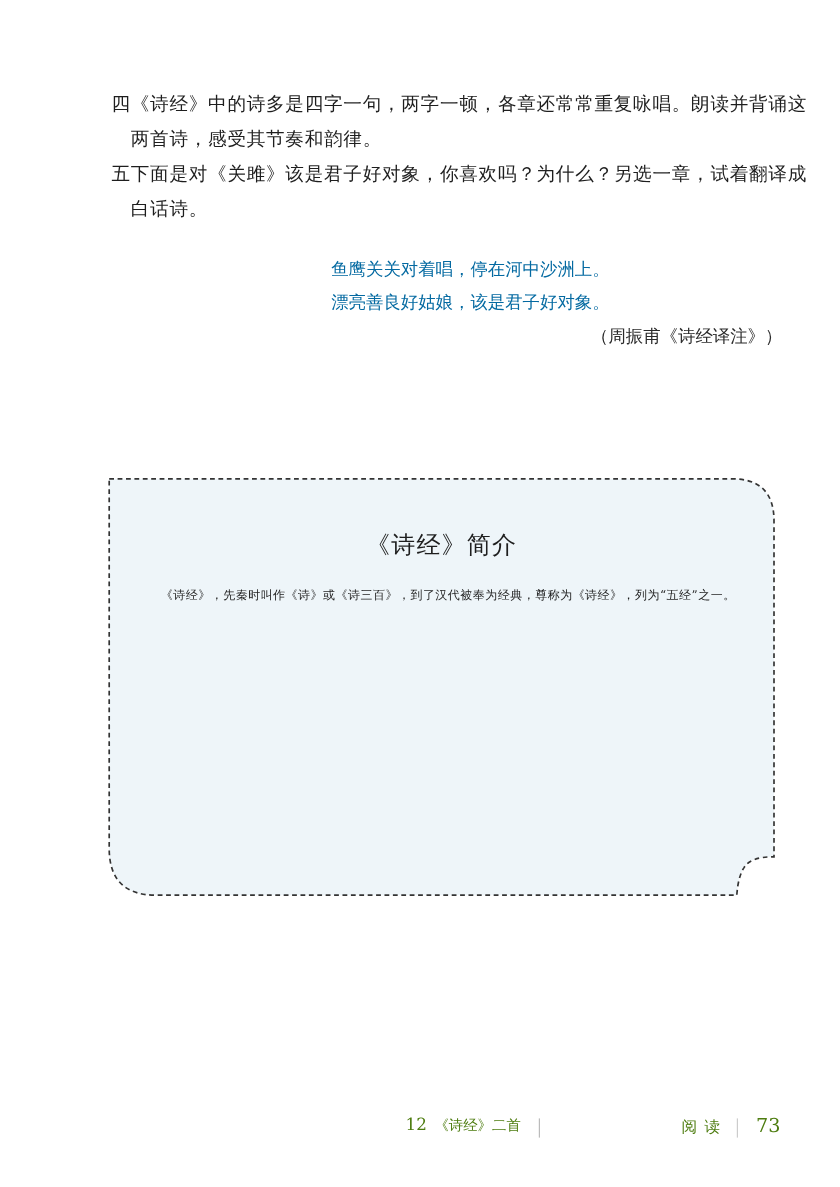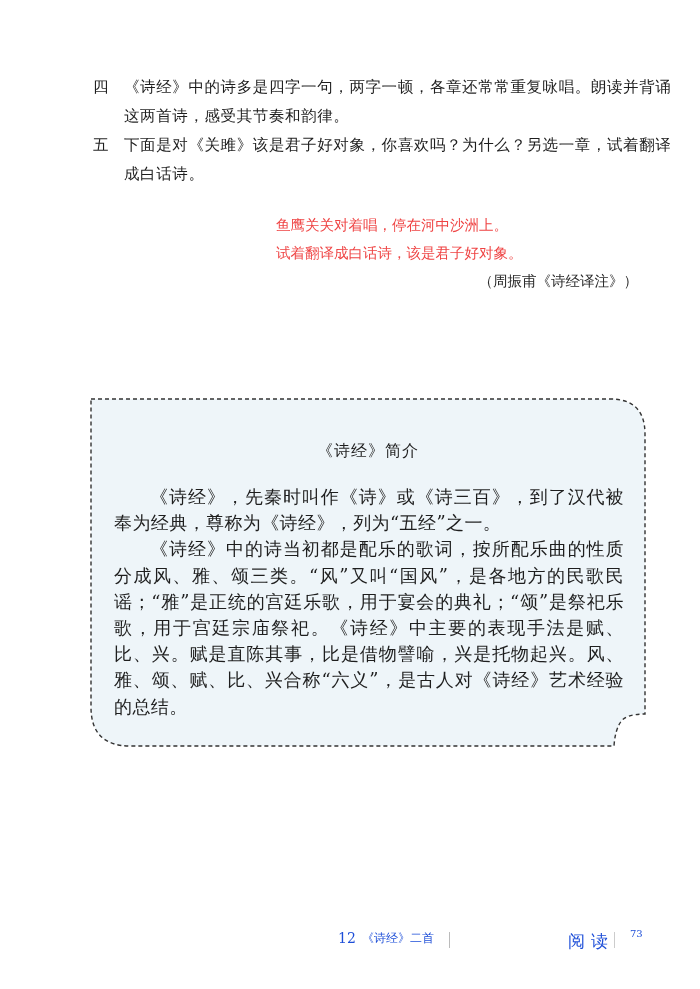"《诗经》中的诗多是四字一句，两字一顿，各章还常常重复咏唱。朗读并背诵这两首诗，感" .exercise .text { margin-left: 31px -> 16px }
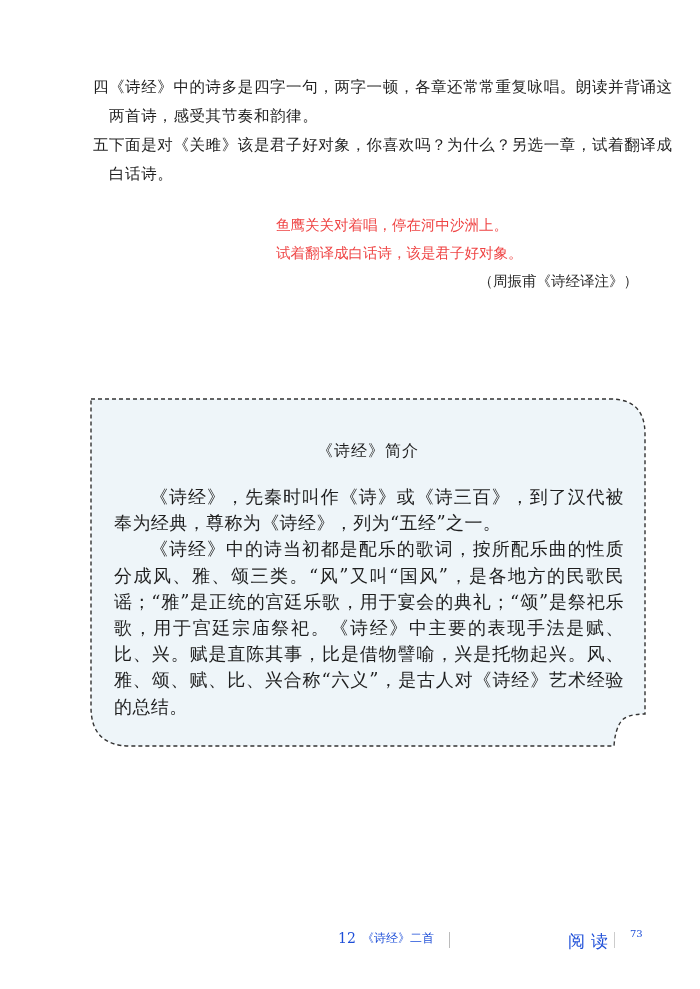"鱼鹰关关对着唱，停在河中沙洲上。" .translation { color: #ef4444 -> #0369a1 }
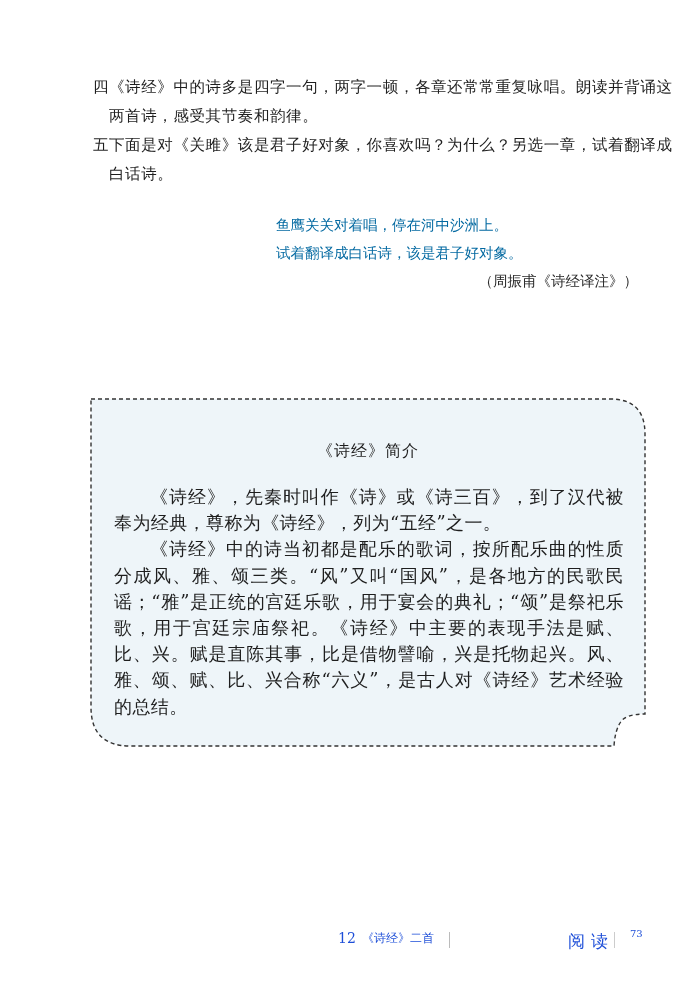"试着翻译成白话诗，该是君子好对象。" div { text: 试着翻译成白话诗 -> 漂亮善良好姑娘 }
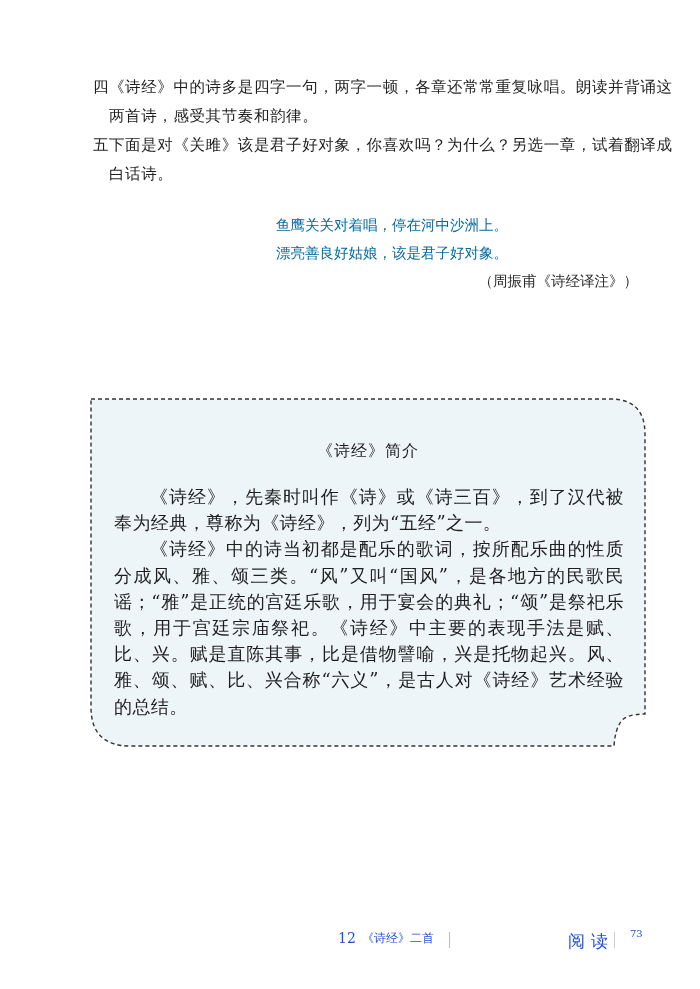"（周振甫《诗经译注》）" .translation-source { right: 62px -> 48px }
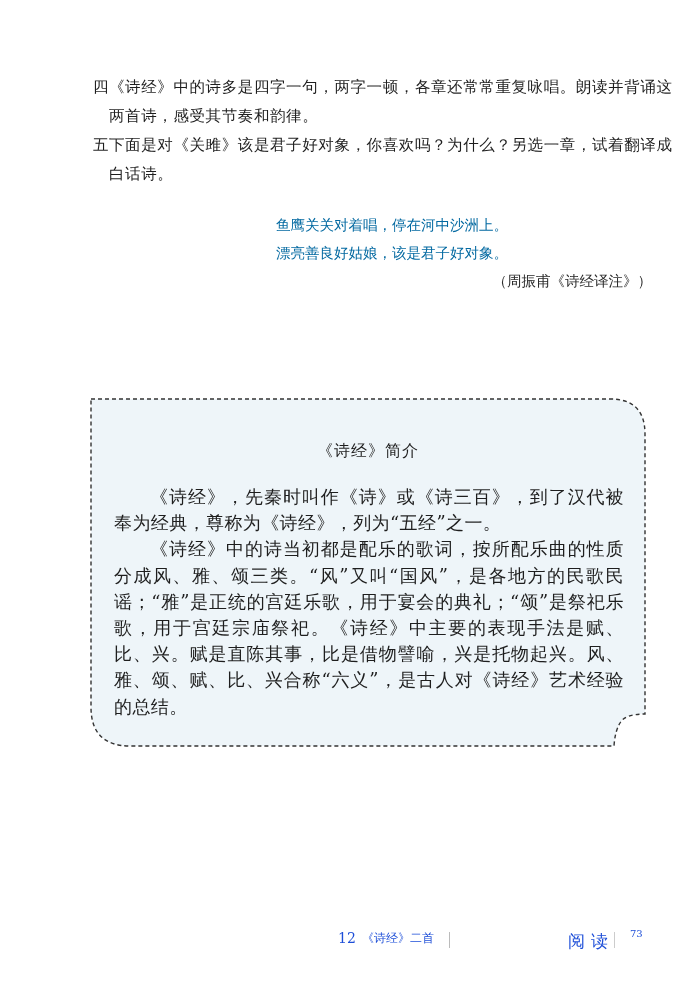"《诗经》简介" .intro-title { font-size: 16px -> 20px }
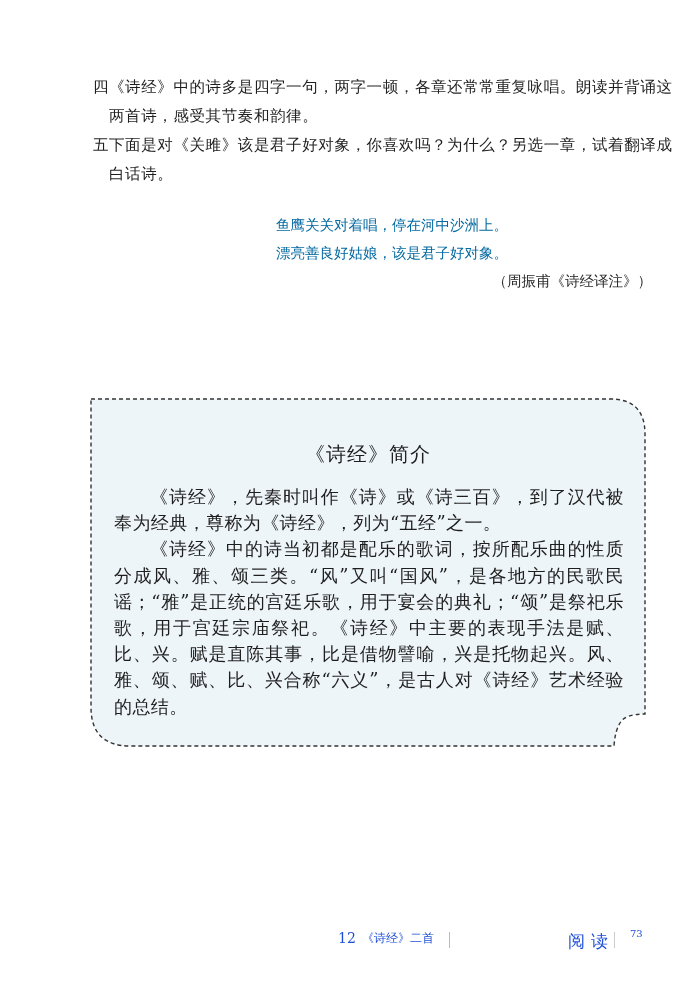"《诗经》，先秦时叫作《诗》或《诗三百》，到了汉代被奉为经典，尊称为《诗经》，列为" .intro-body { font-size: 18px -> 10px }
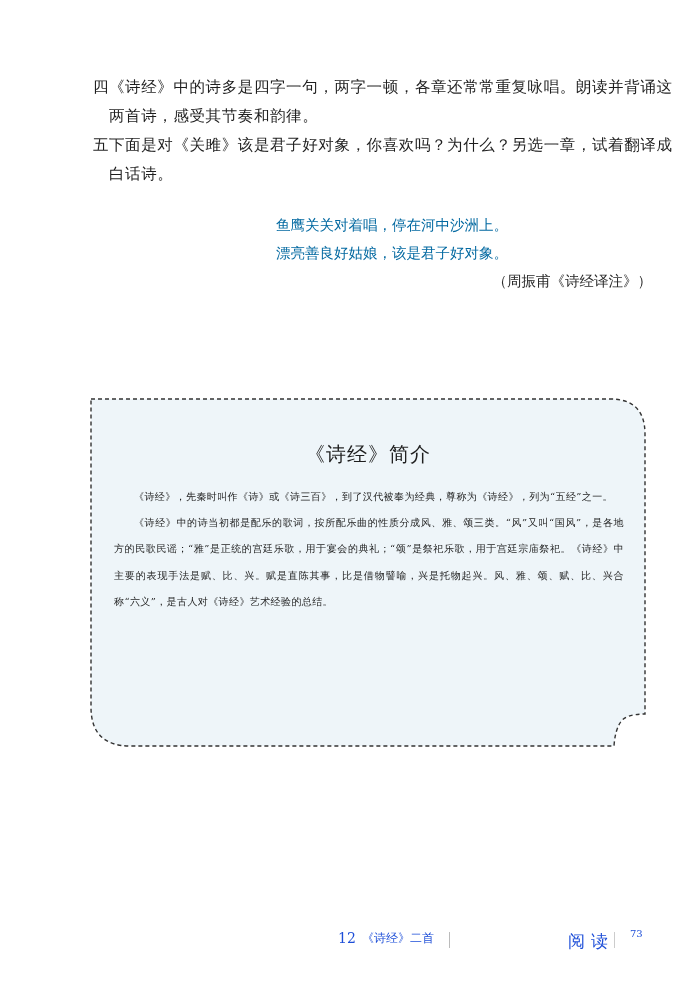"《诗经》中的诗当初都是配乐的歌词，按所配乐曲的性质分成风、雅、颂三类。“风”又叫" p { html: <p>《诗经》中的诗当初都是配乐的歌词，按所配乐曲的性质分成风、雅、颂三类。“风”又叫“国风”，是各地方的民歌民谣；“雅”是正统的宫廷乐歌，用于宴会的典礼；“颂”是祭祀乐歌，用于宫廷宗庙祭祀。《诗经》中主要的表现手法是赋、比、兴。赋是直陈其事，比是借物譬喻，兴是托物起兴。风、雅、颂、赋、比、兴合称“六义”，是古人对《诗经》艺术经验的总结。</p> -> none }
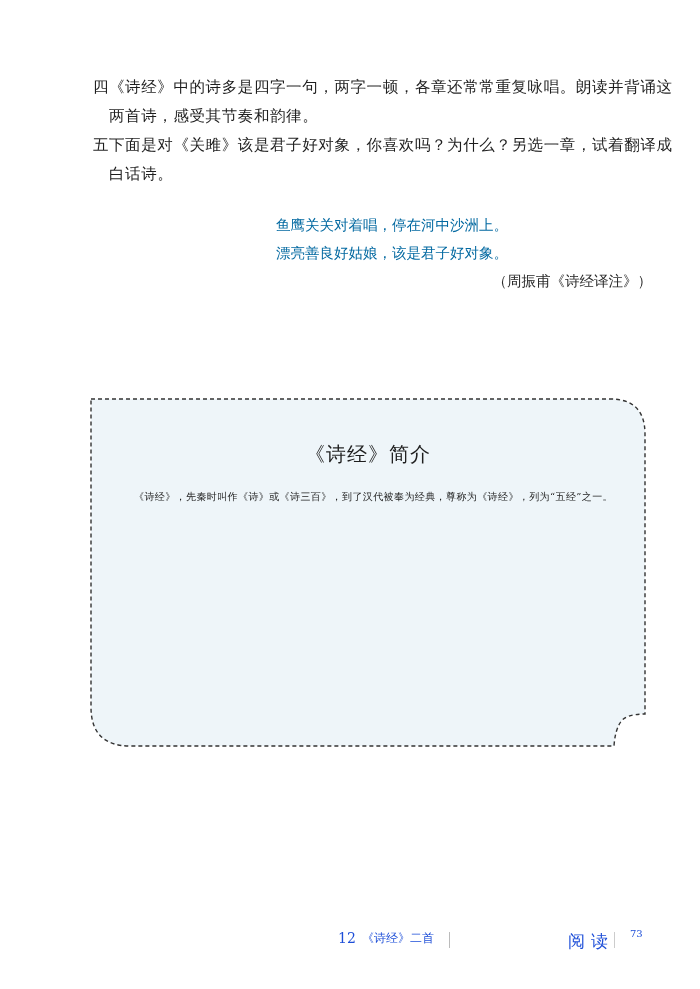"12" .footer { color: #1d4ed8 -> #4d7c0f }
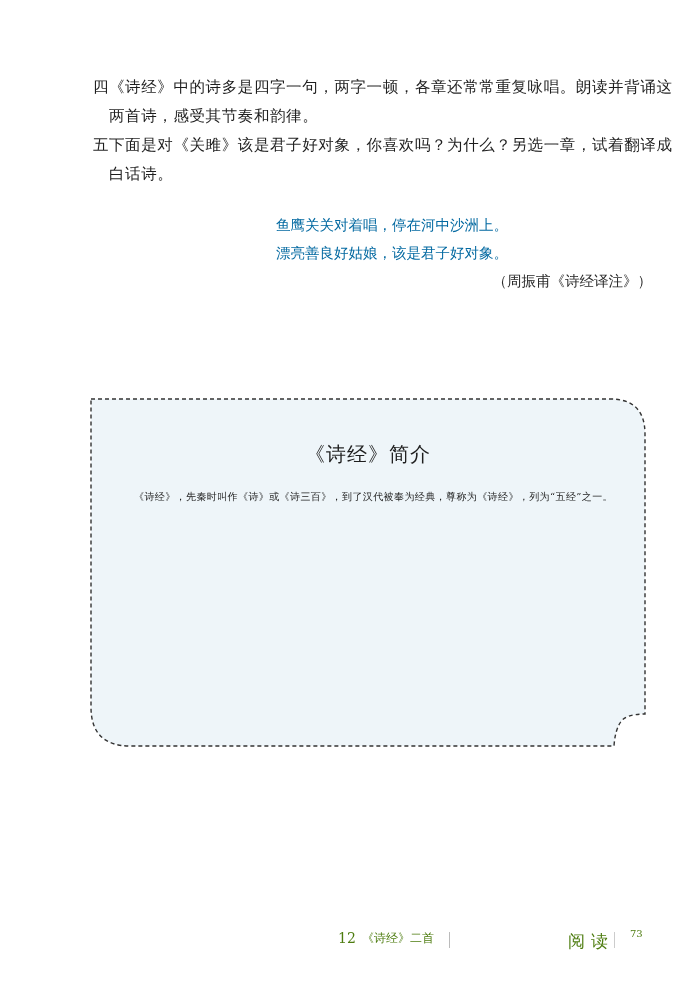"阅读" .footer .section { font-size: 17px -> 13px }
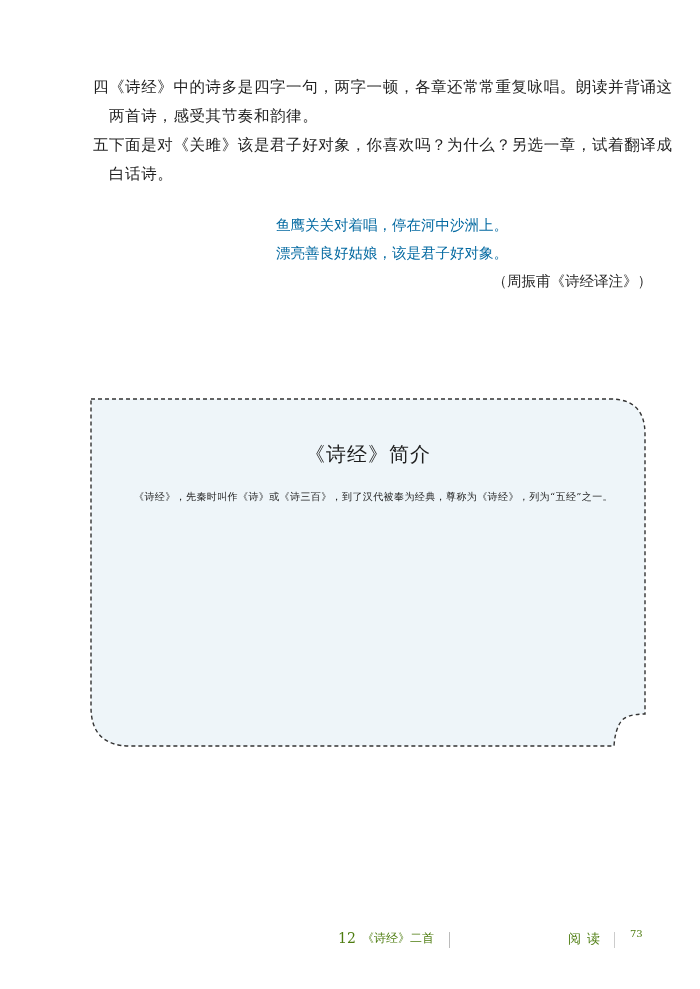"73" .footer .page-num { font-size: 10px -> 16px }
